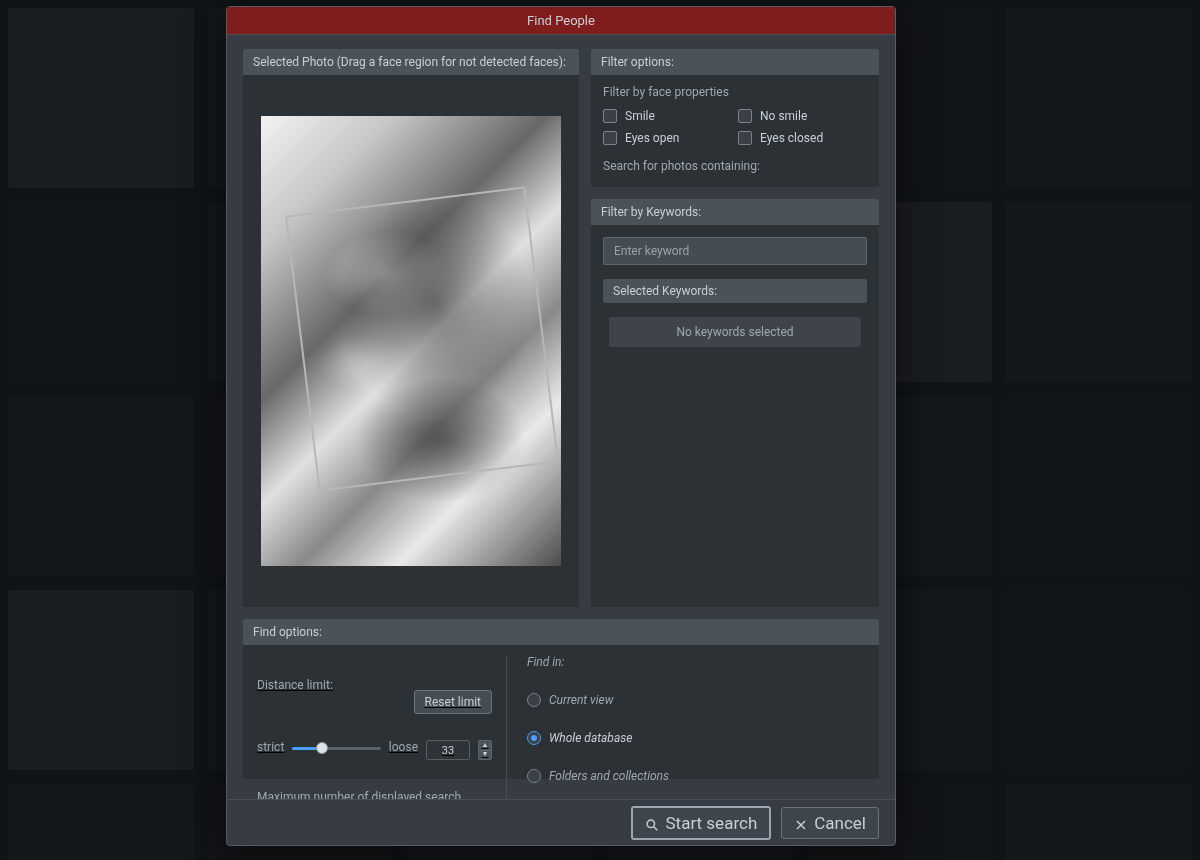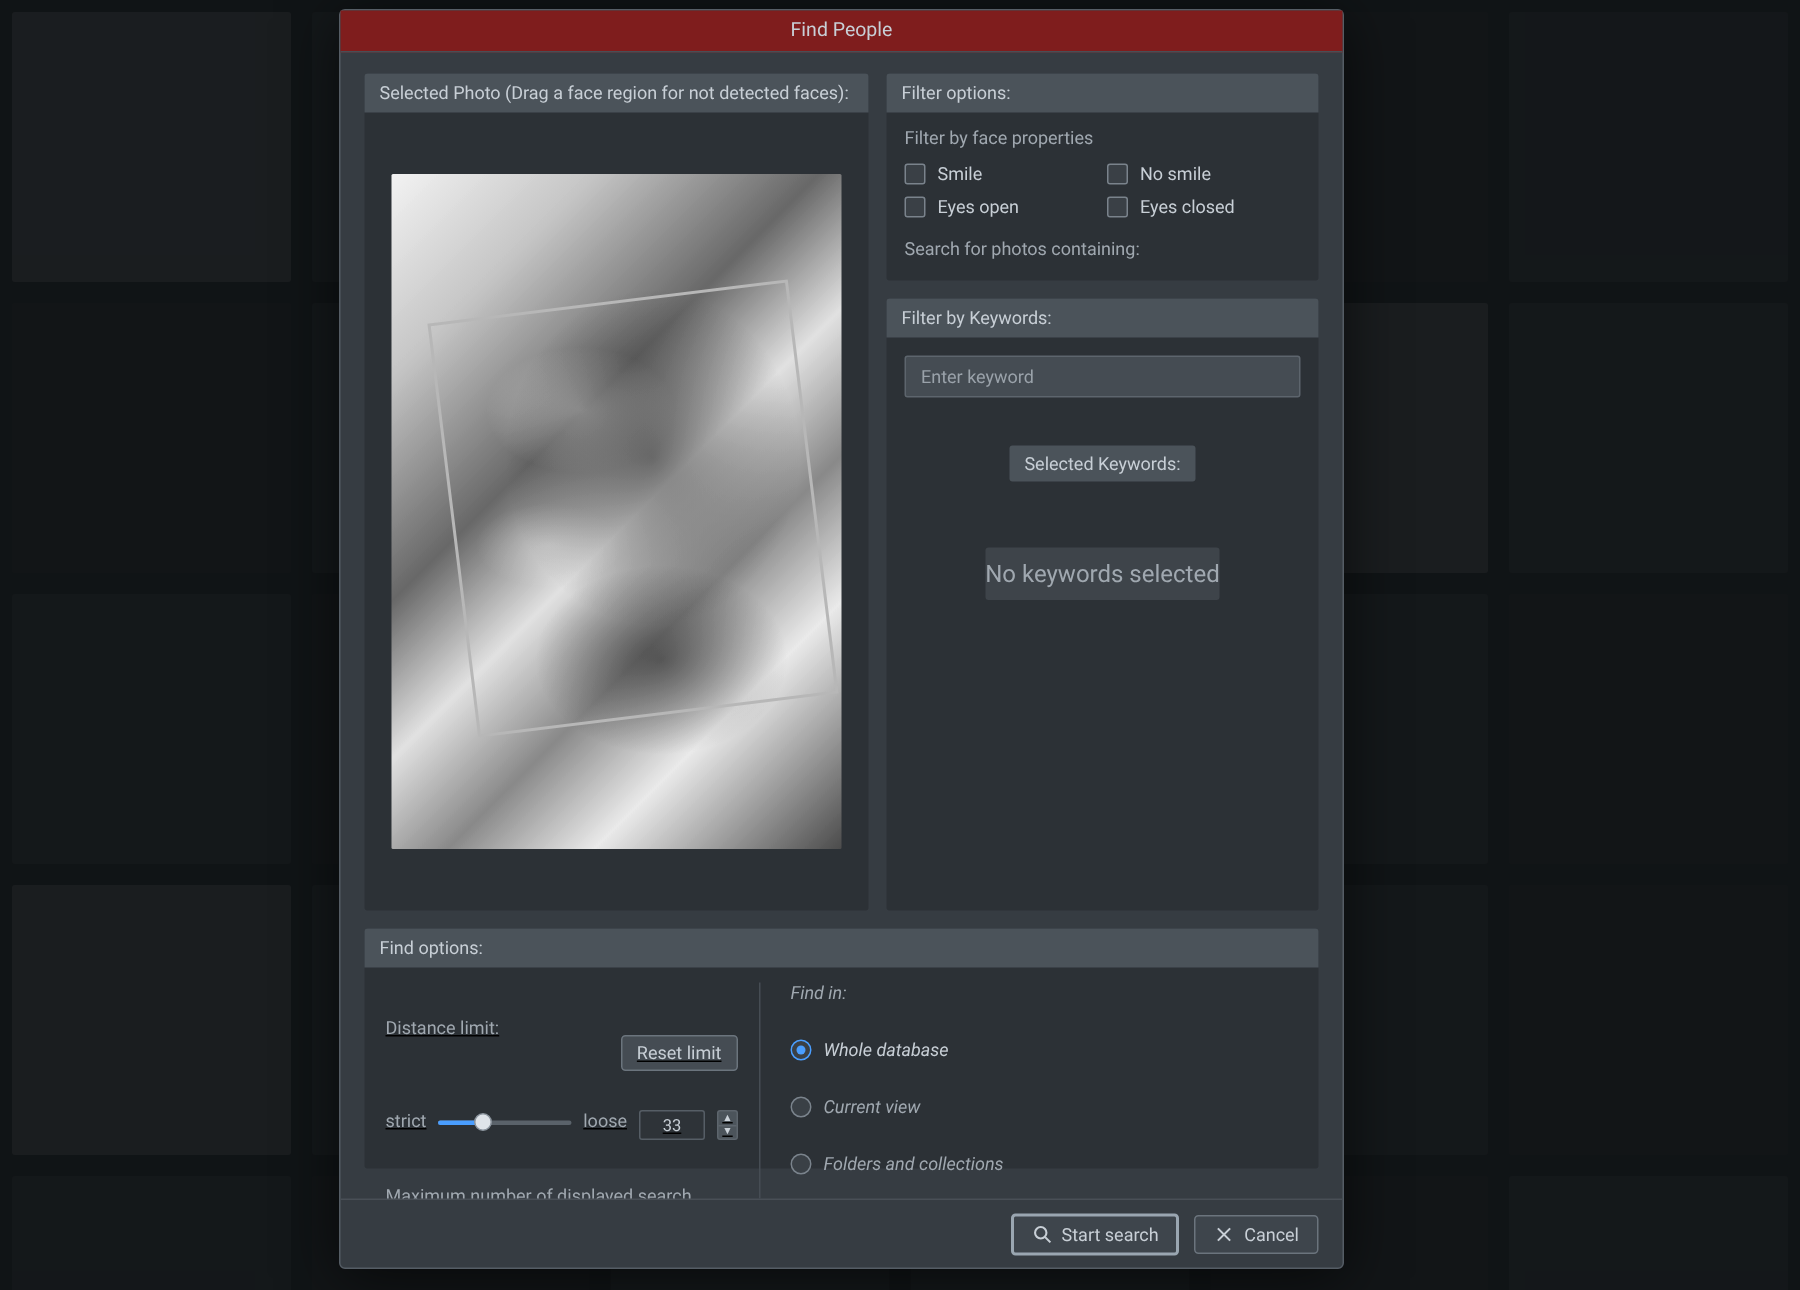"Enter keyword" .kw-body { align-items: center -> none; gap: 32px -> 14px }
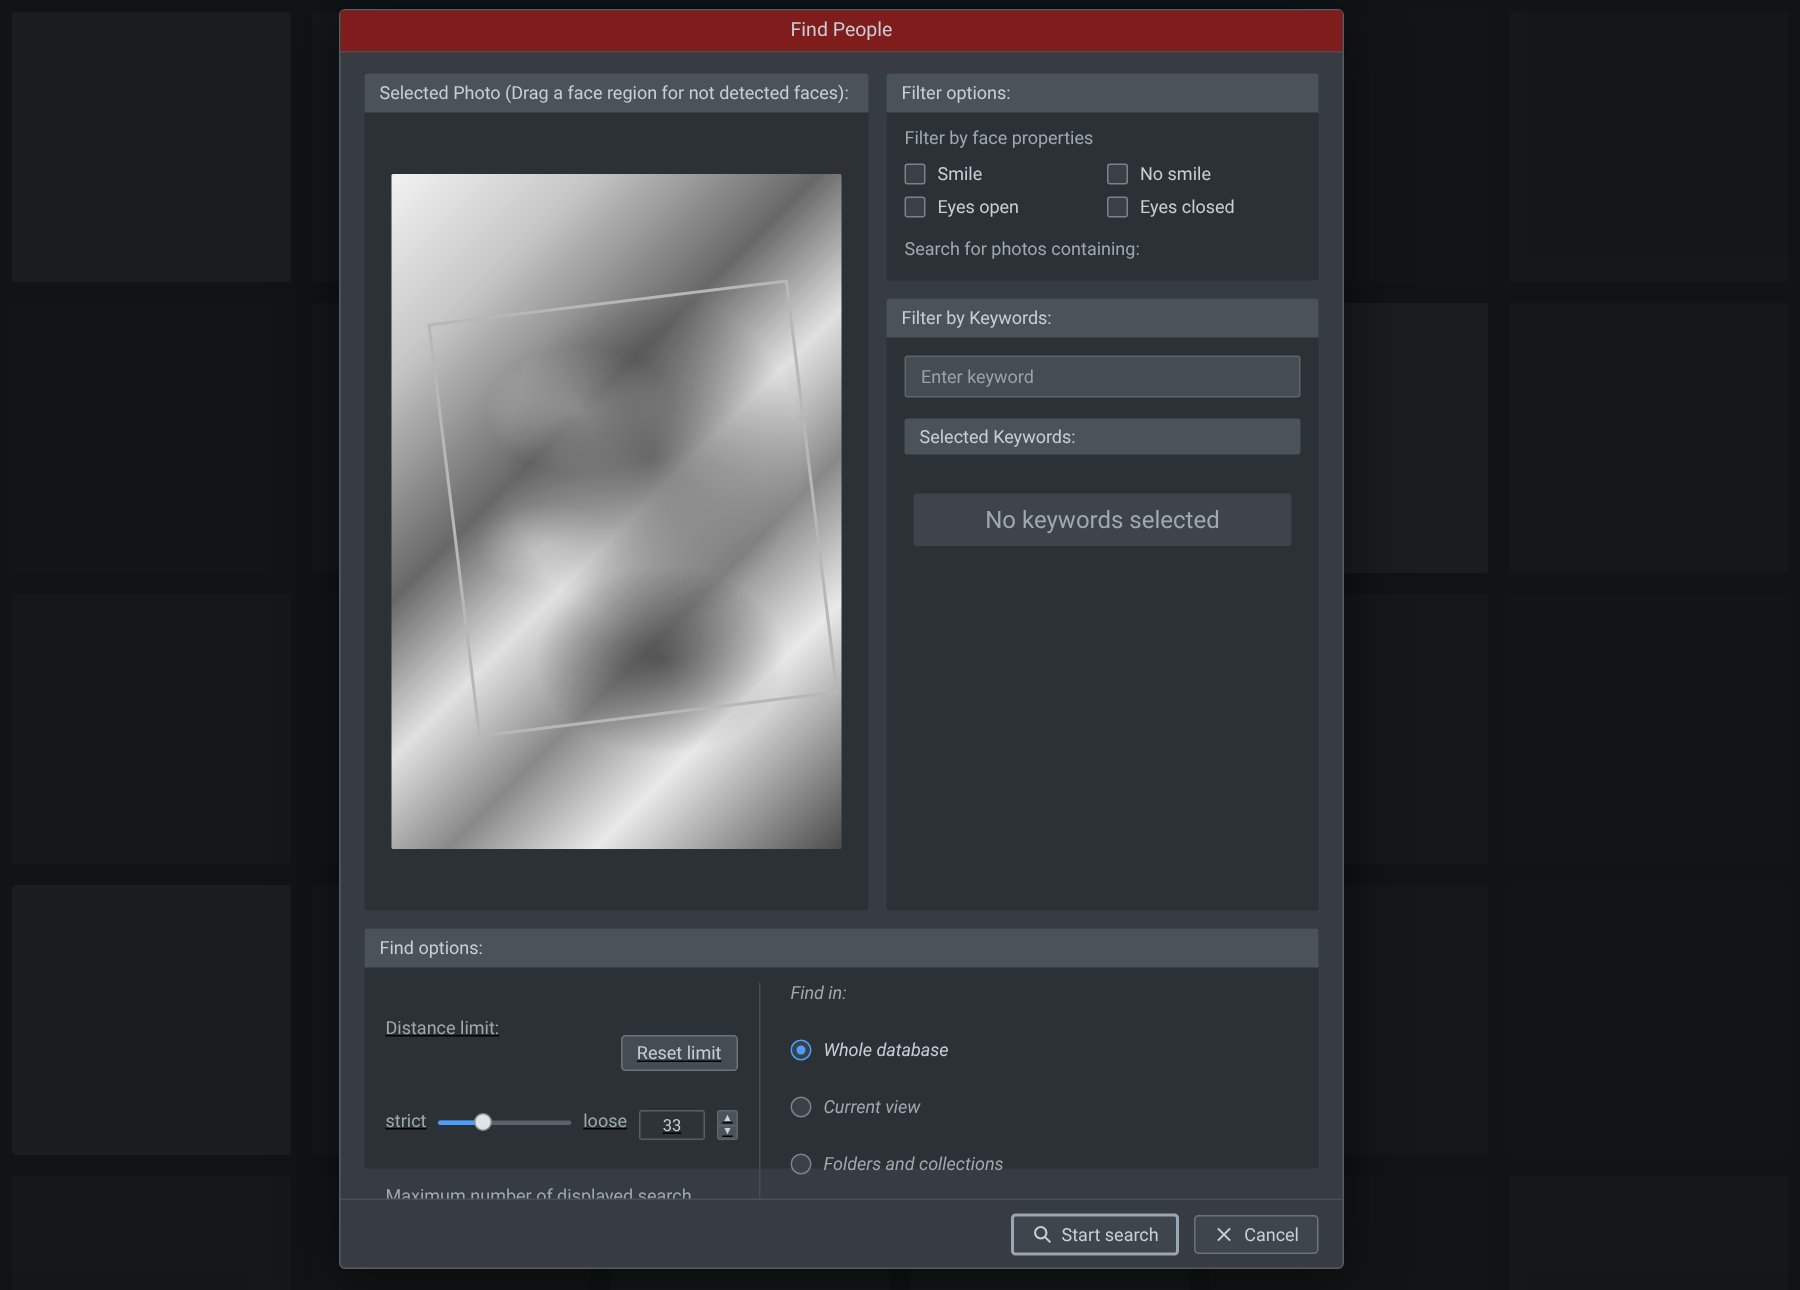"No keywords selected" .kw-empty { font-size: 16px -> 12px; margin: 12px 6px -> 0 6px }
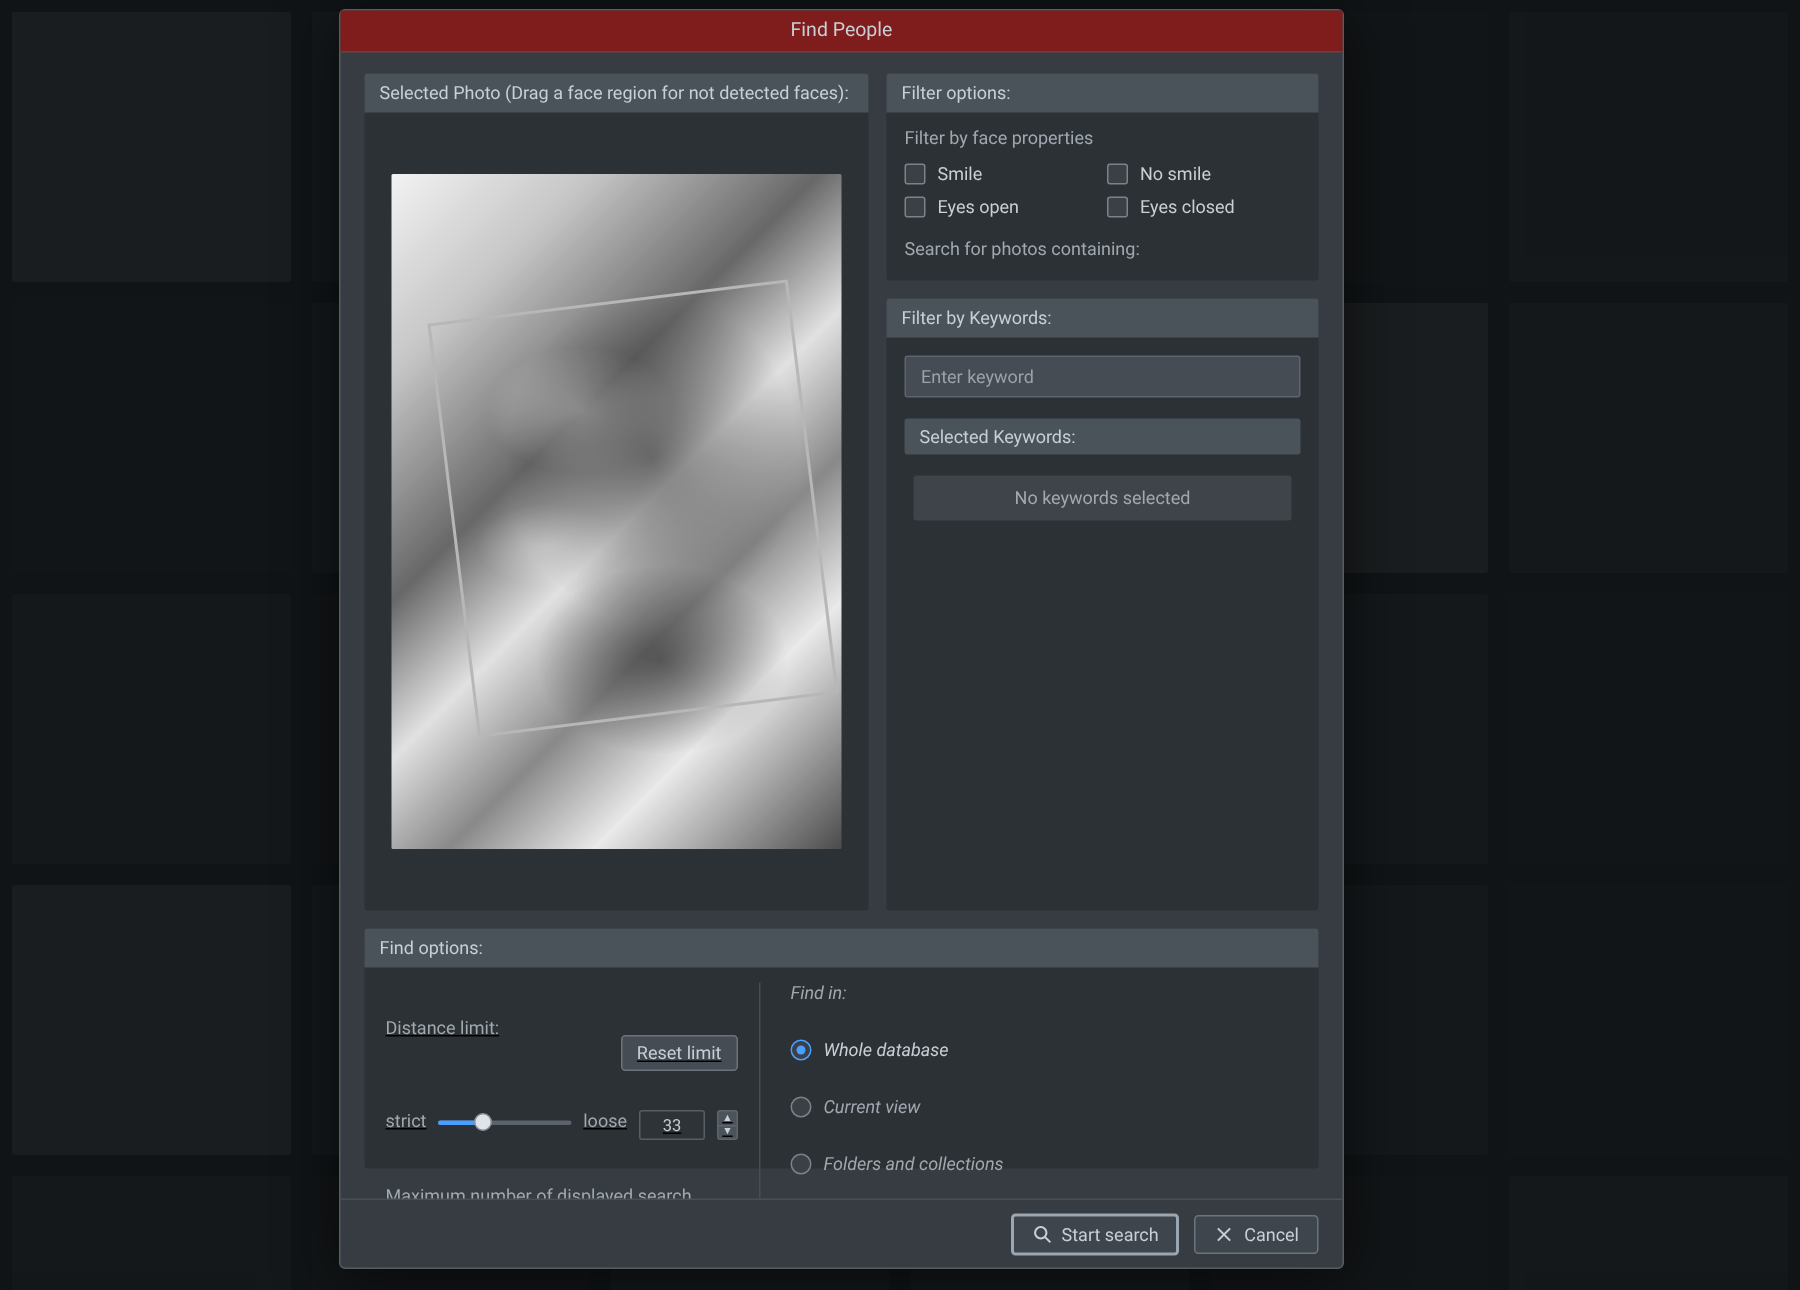"Whole database" label.radio { order: before "Current view" -> after "Current view" }
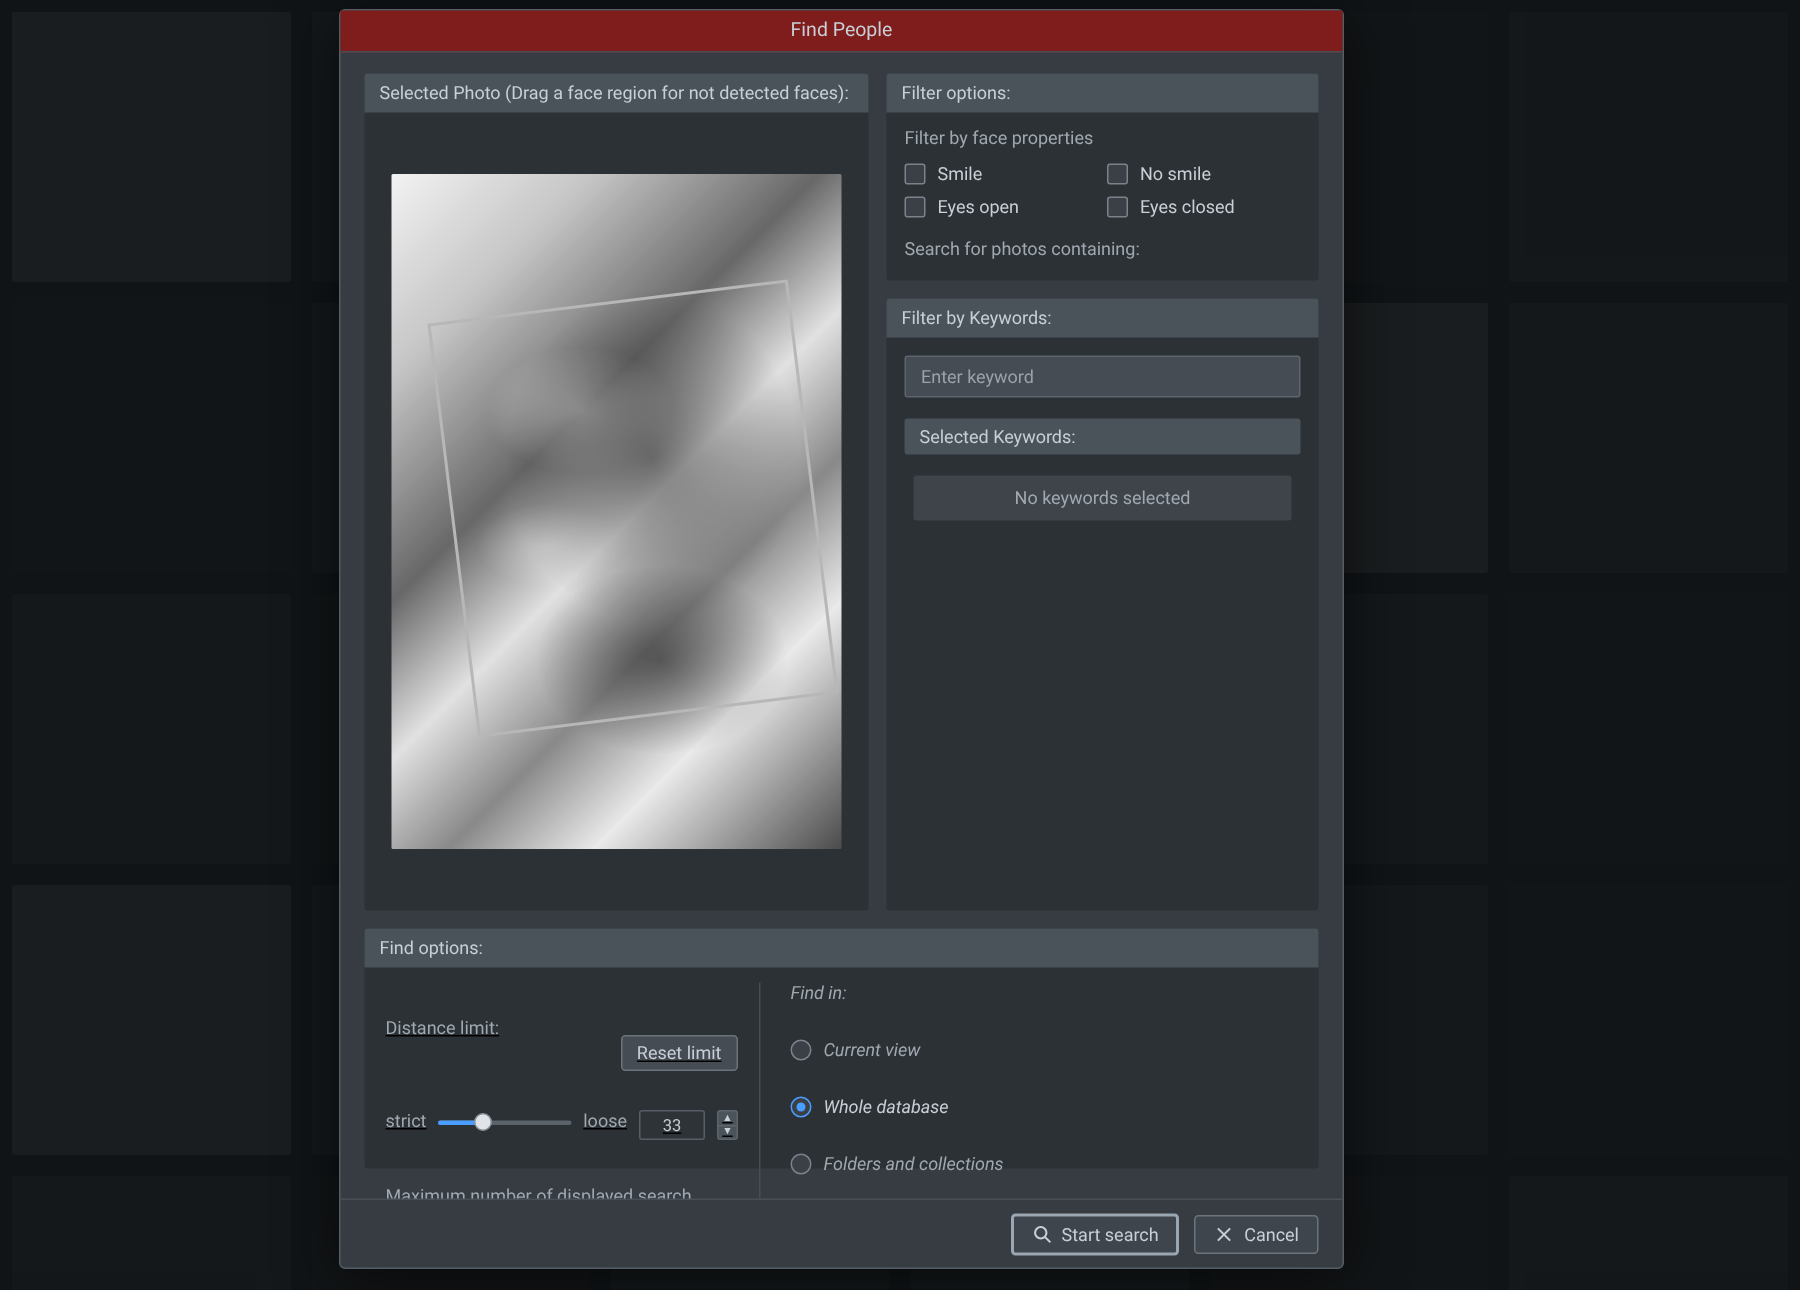"Start search" .fbtn { font-size: 12px -> 17px }
